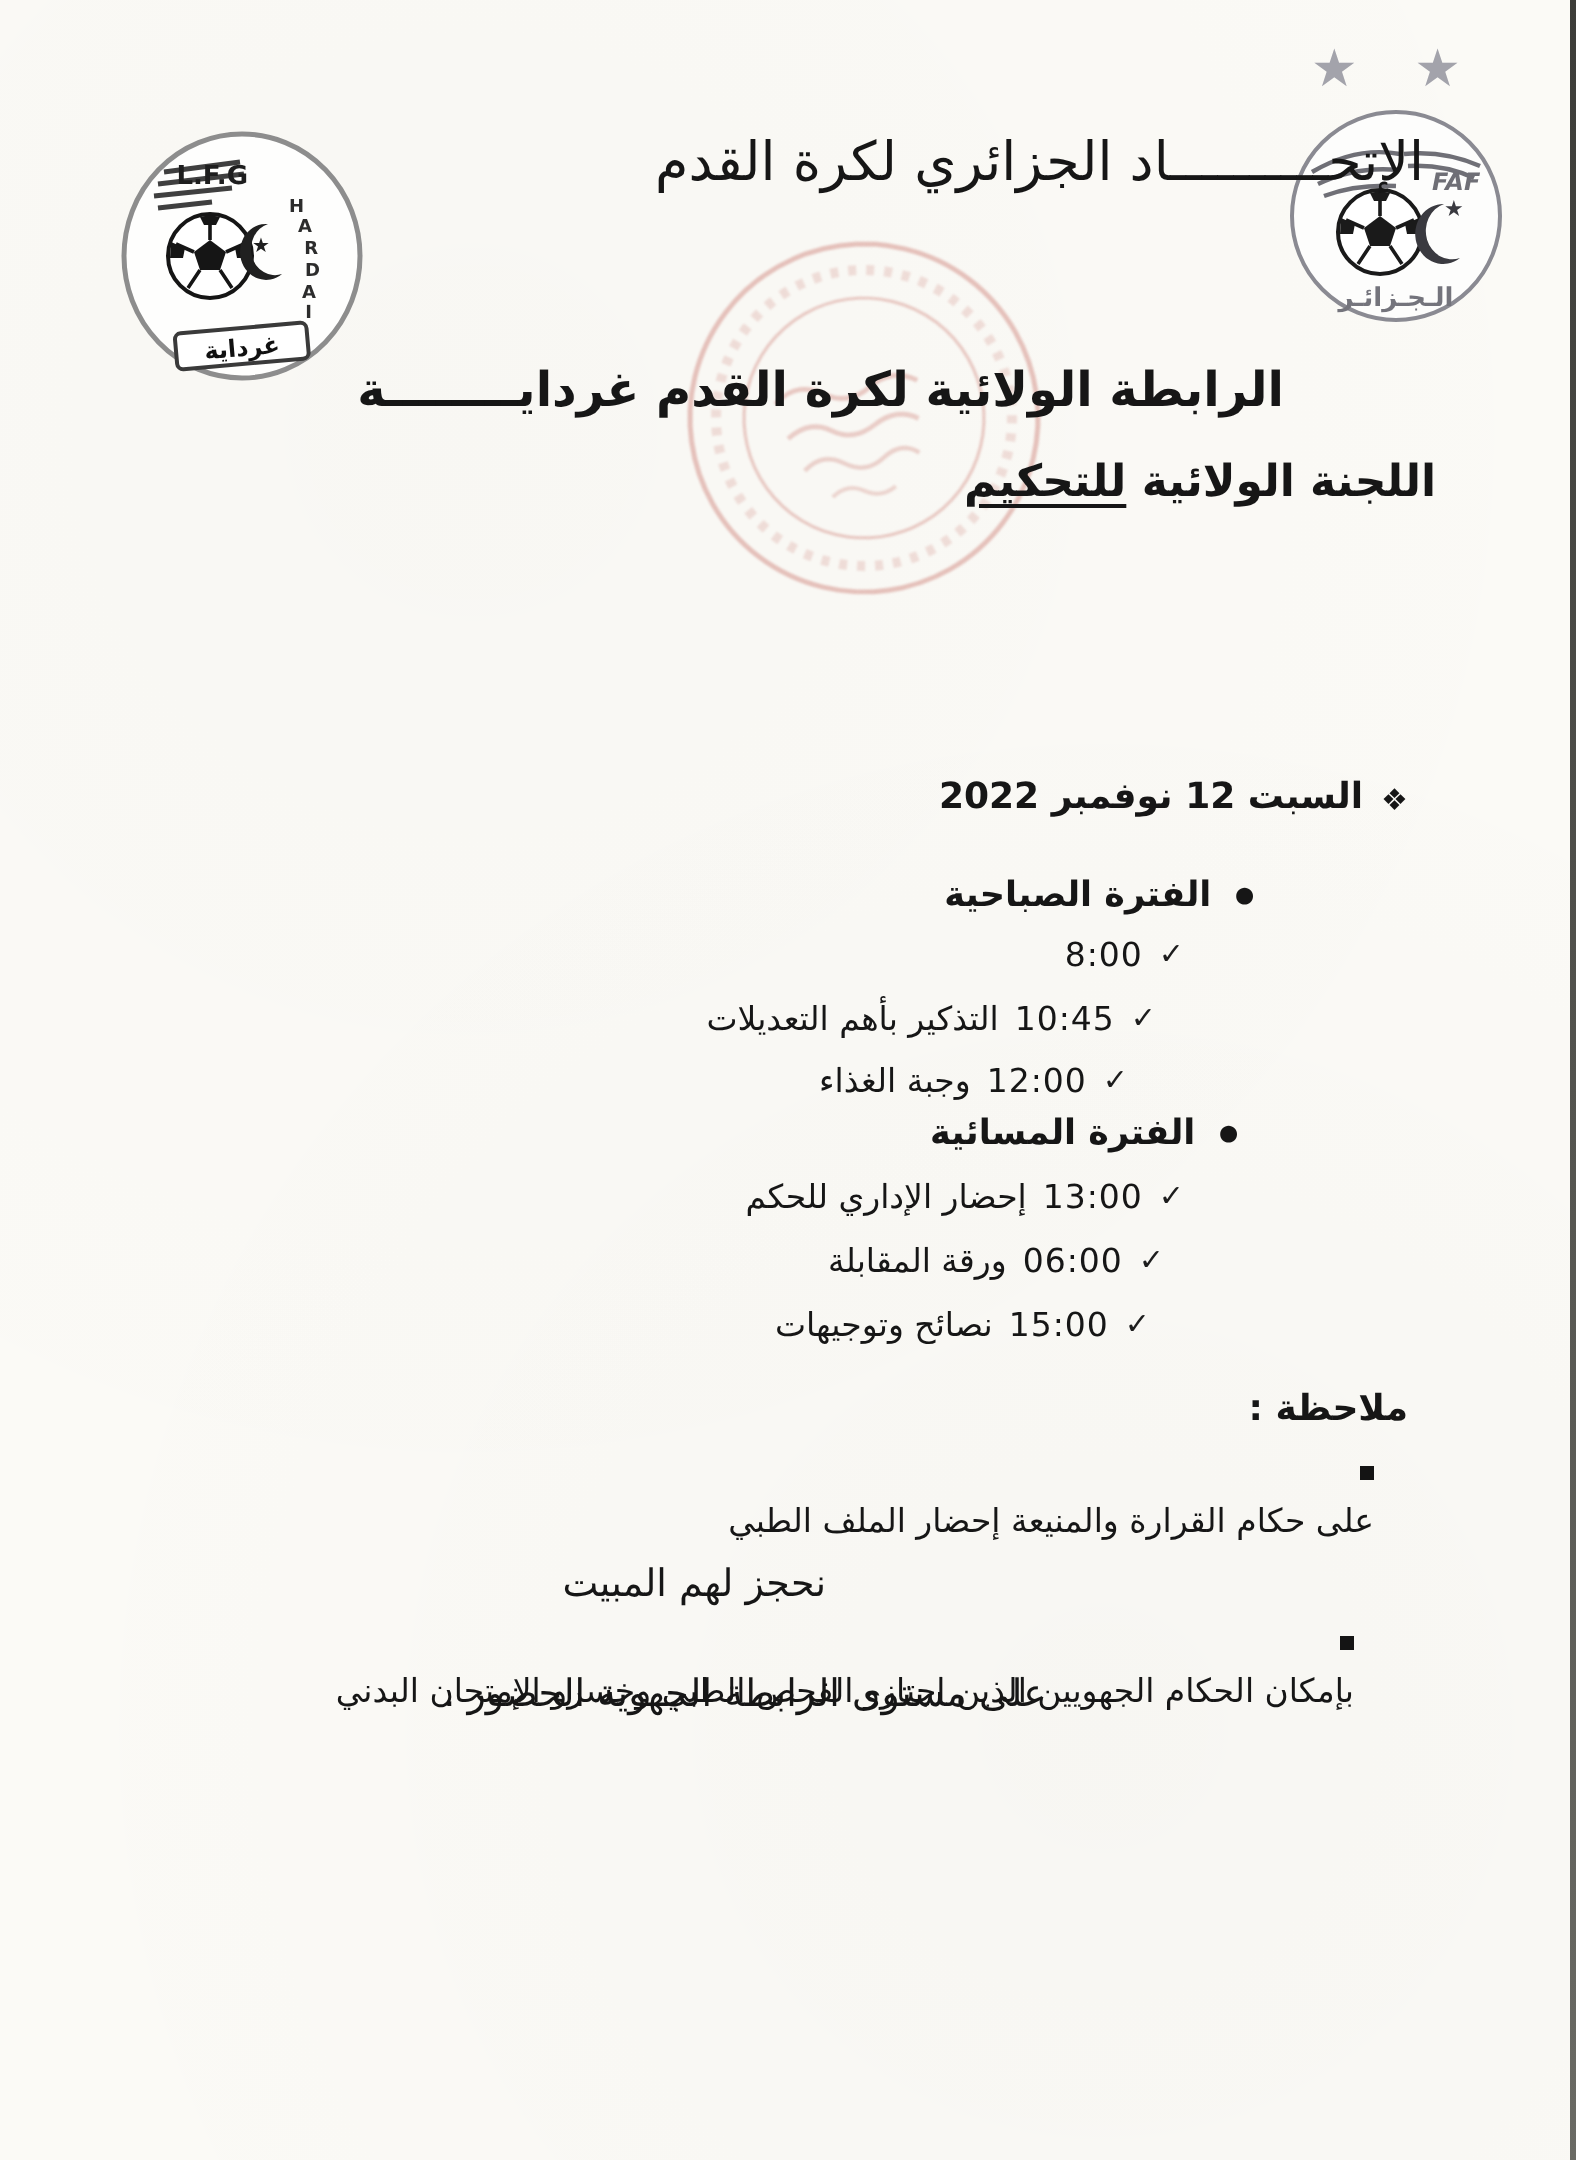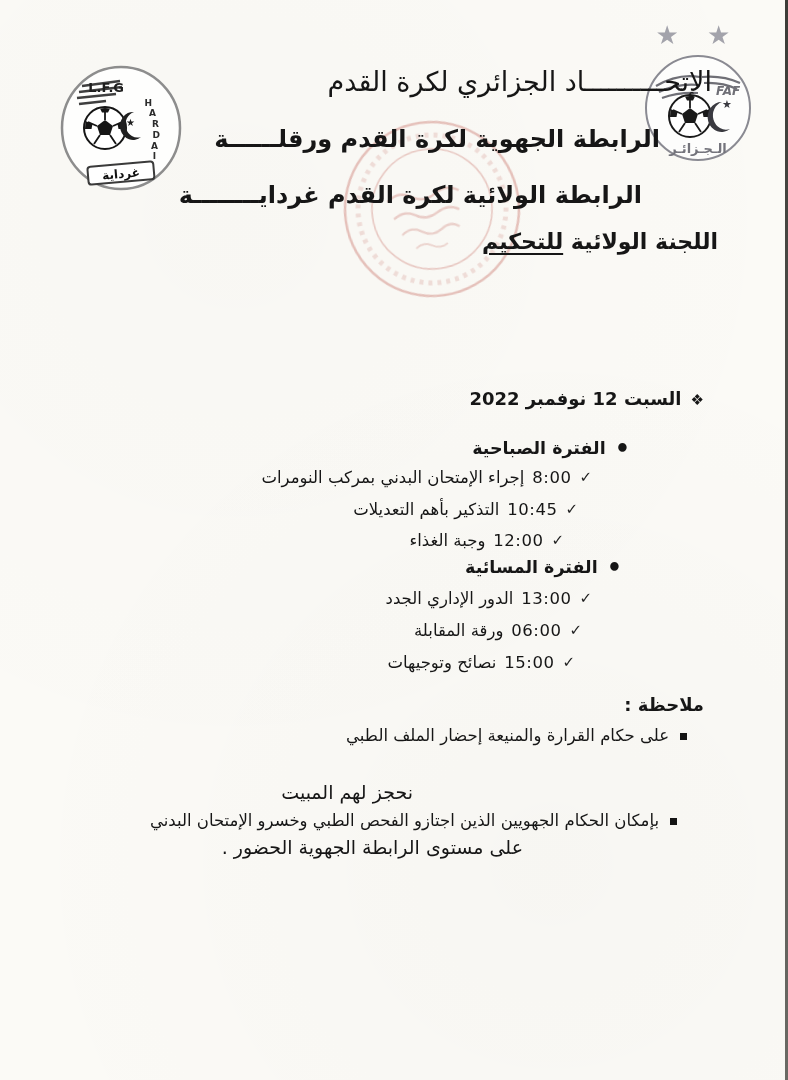"الرابطة الجهوية لكرة القدم ورقلــــــة" div.h2 { html: <div>الرابطة الجهوية لكرة القدم ورقلــــــة</div> -> none }
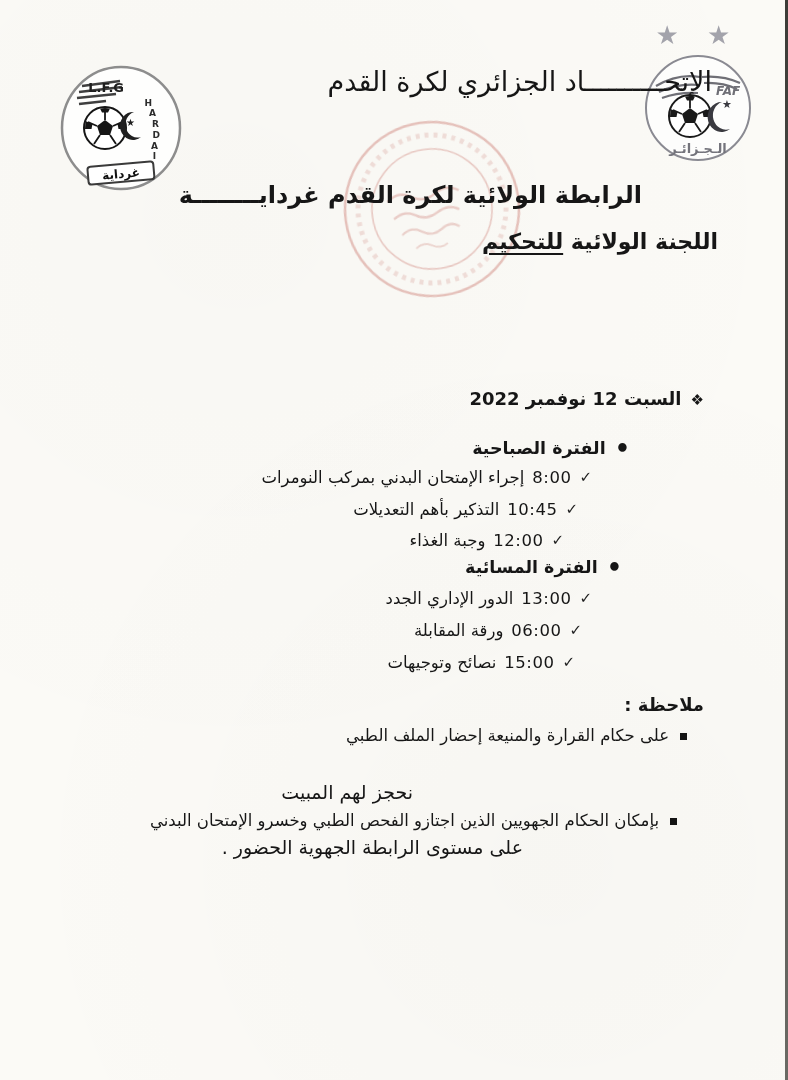"إجراء الإمتحان البدني بمركب النومرات" span { html: <span>إجراء الإمتحان البدني بمركب النومرات</span> -> none }
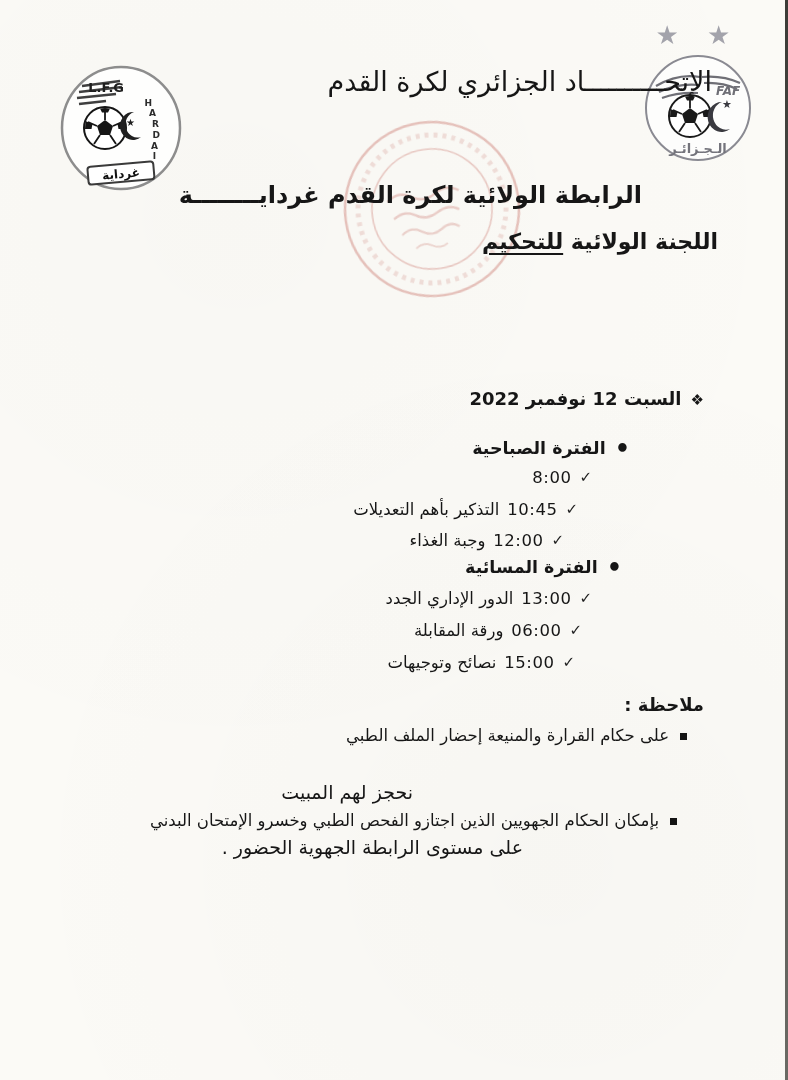"الدور الإداري الجدد" span { text: الدور الإداري الجدد -> إحضار الإداري للحكم }
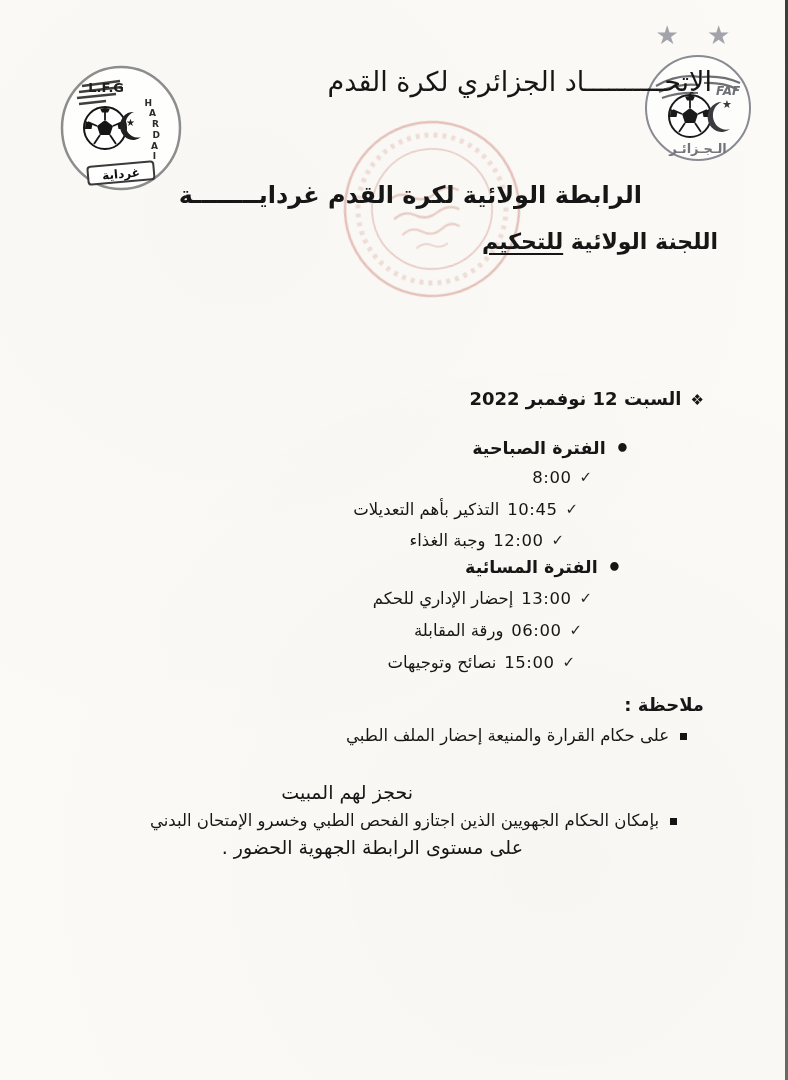"على حكام القرارة والمنيعة إحضار" .note { flex-direction: none -> column }
